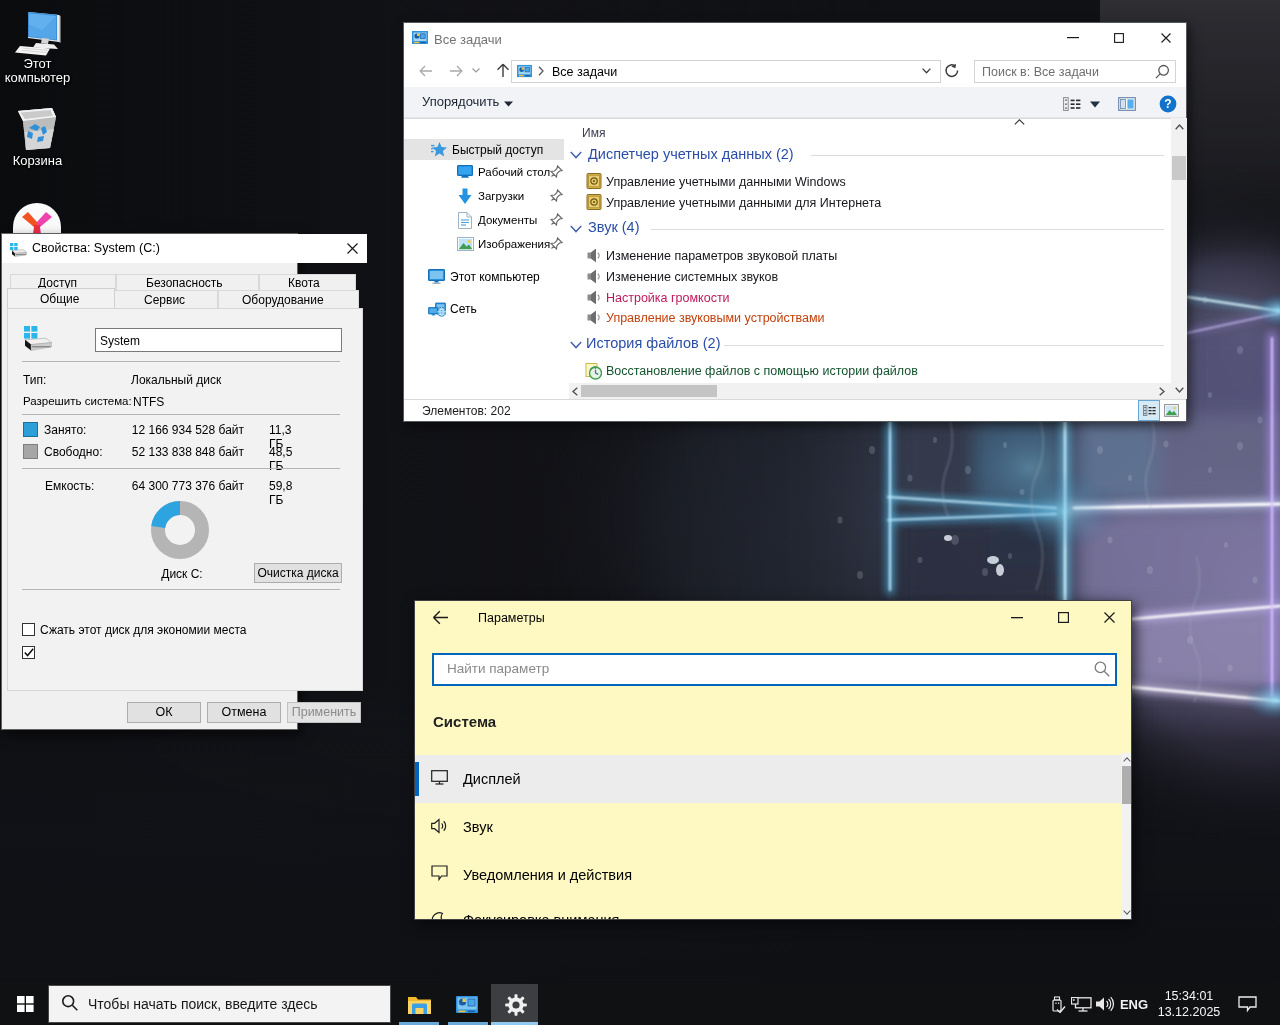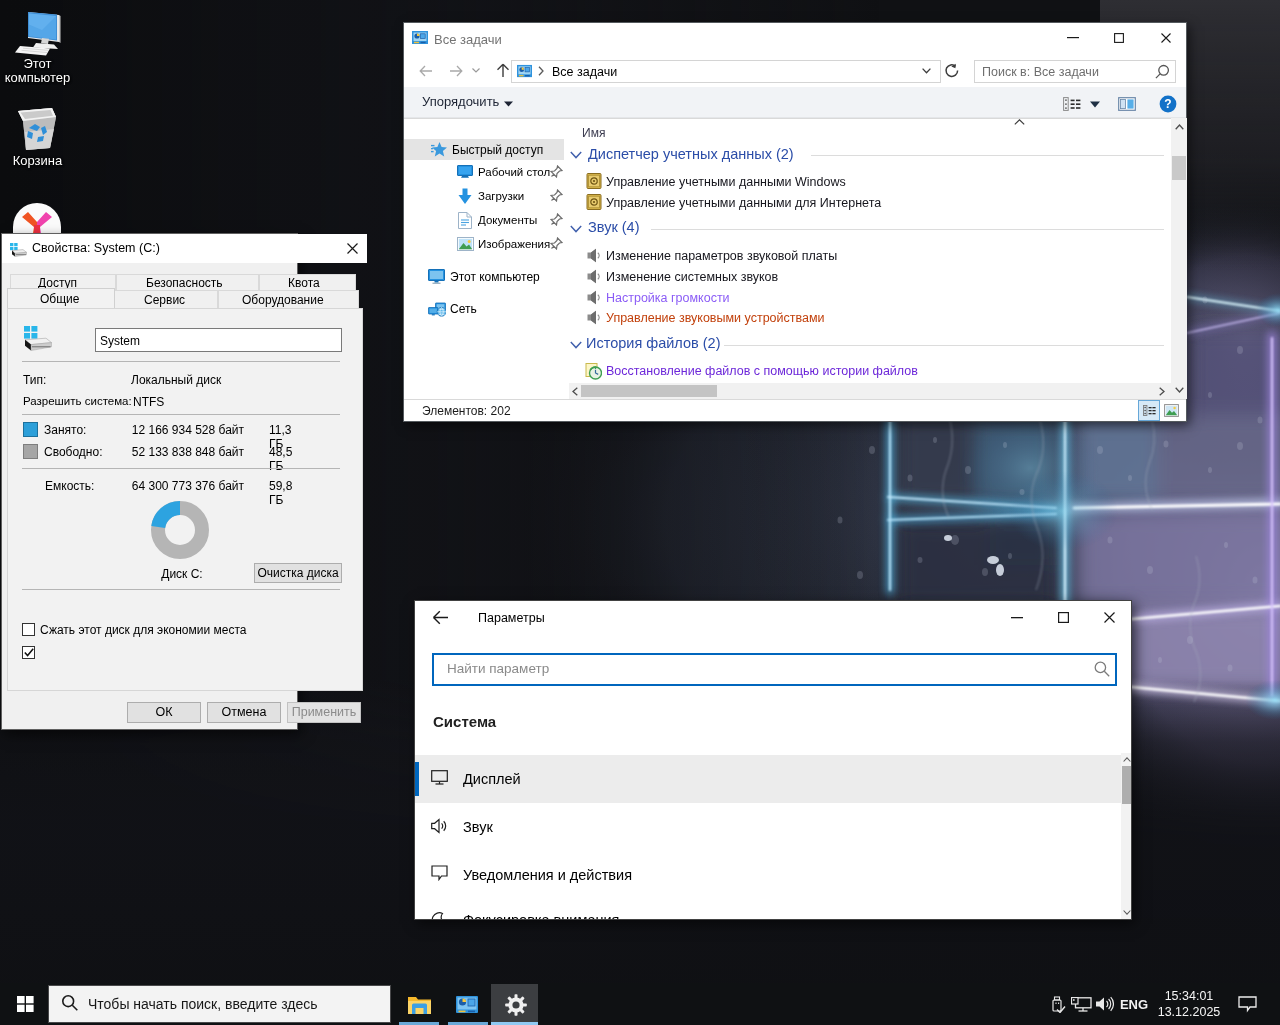"Настройка громкости" div.abs { color: #8b5cf6 -> #be185d }
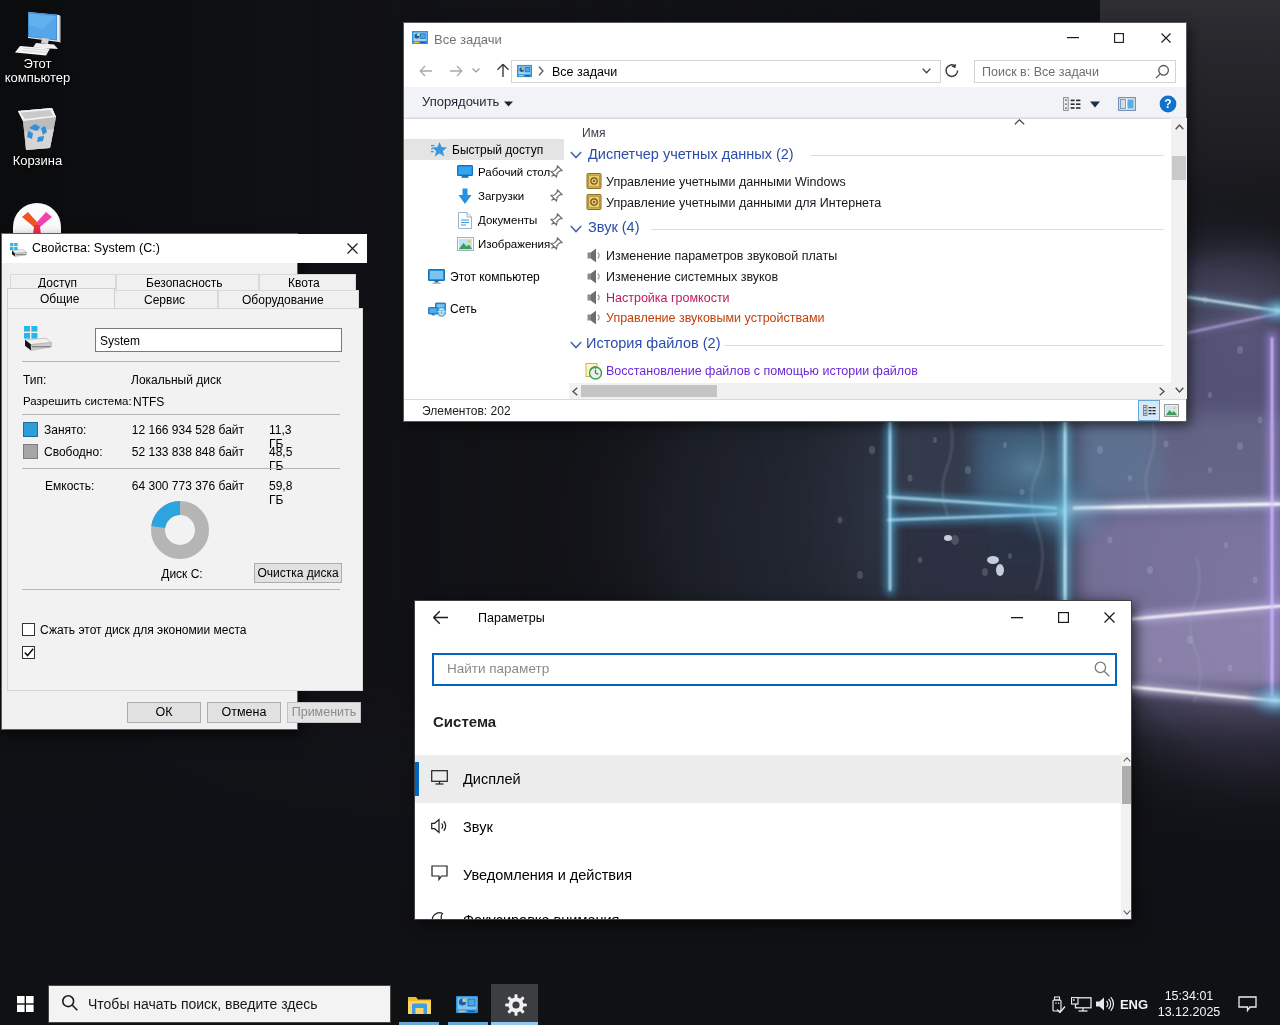"Восстановление файлов с помощью истории" div.abs { color: #6d28d9 -> #14532d }
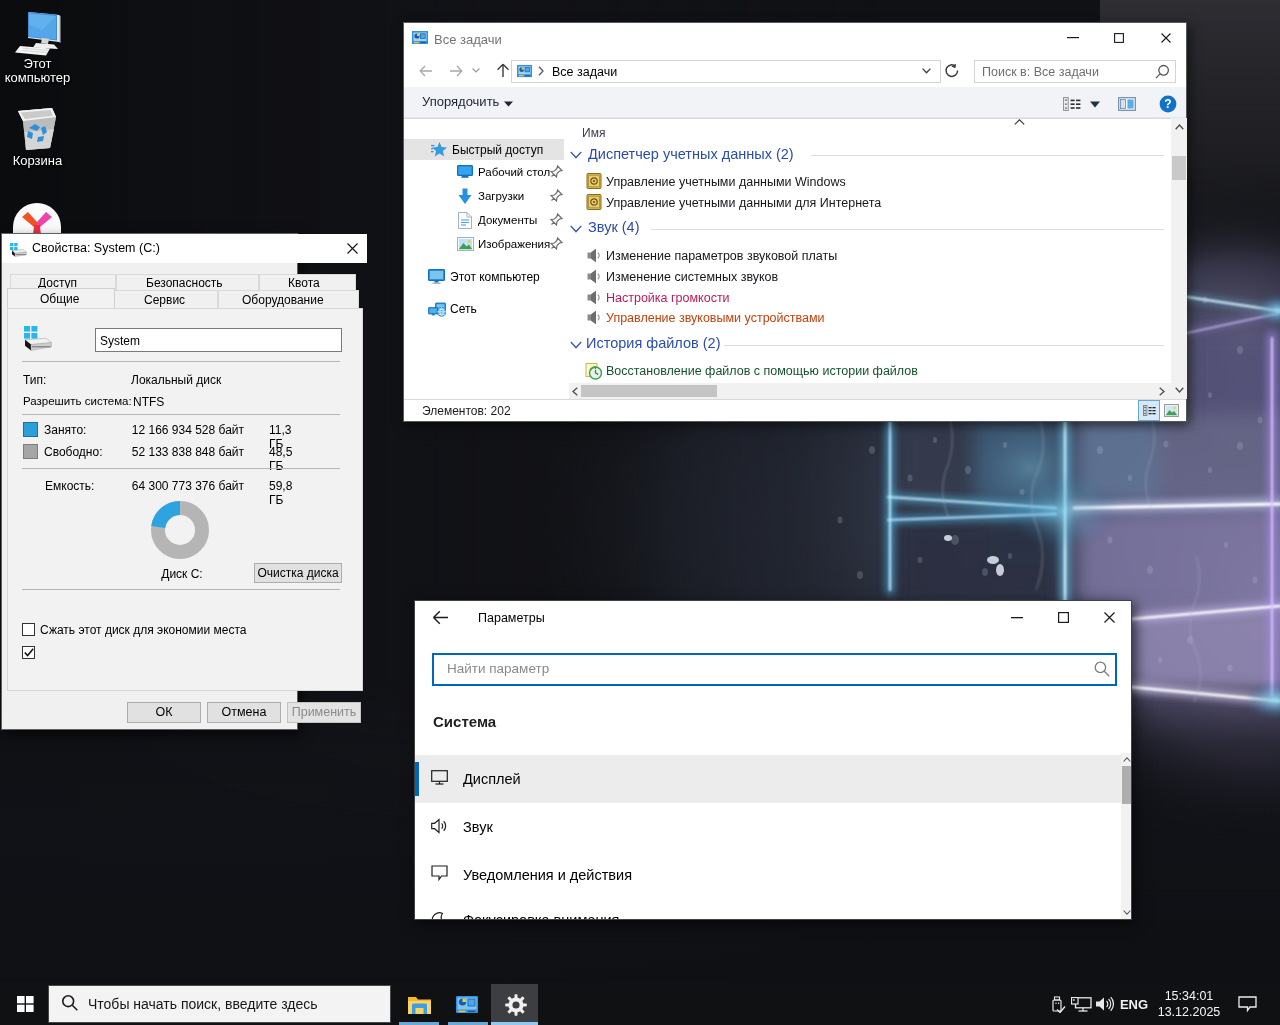"Параметры" #set { background: #ffffff -> #fef9c3 }
